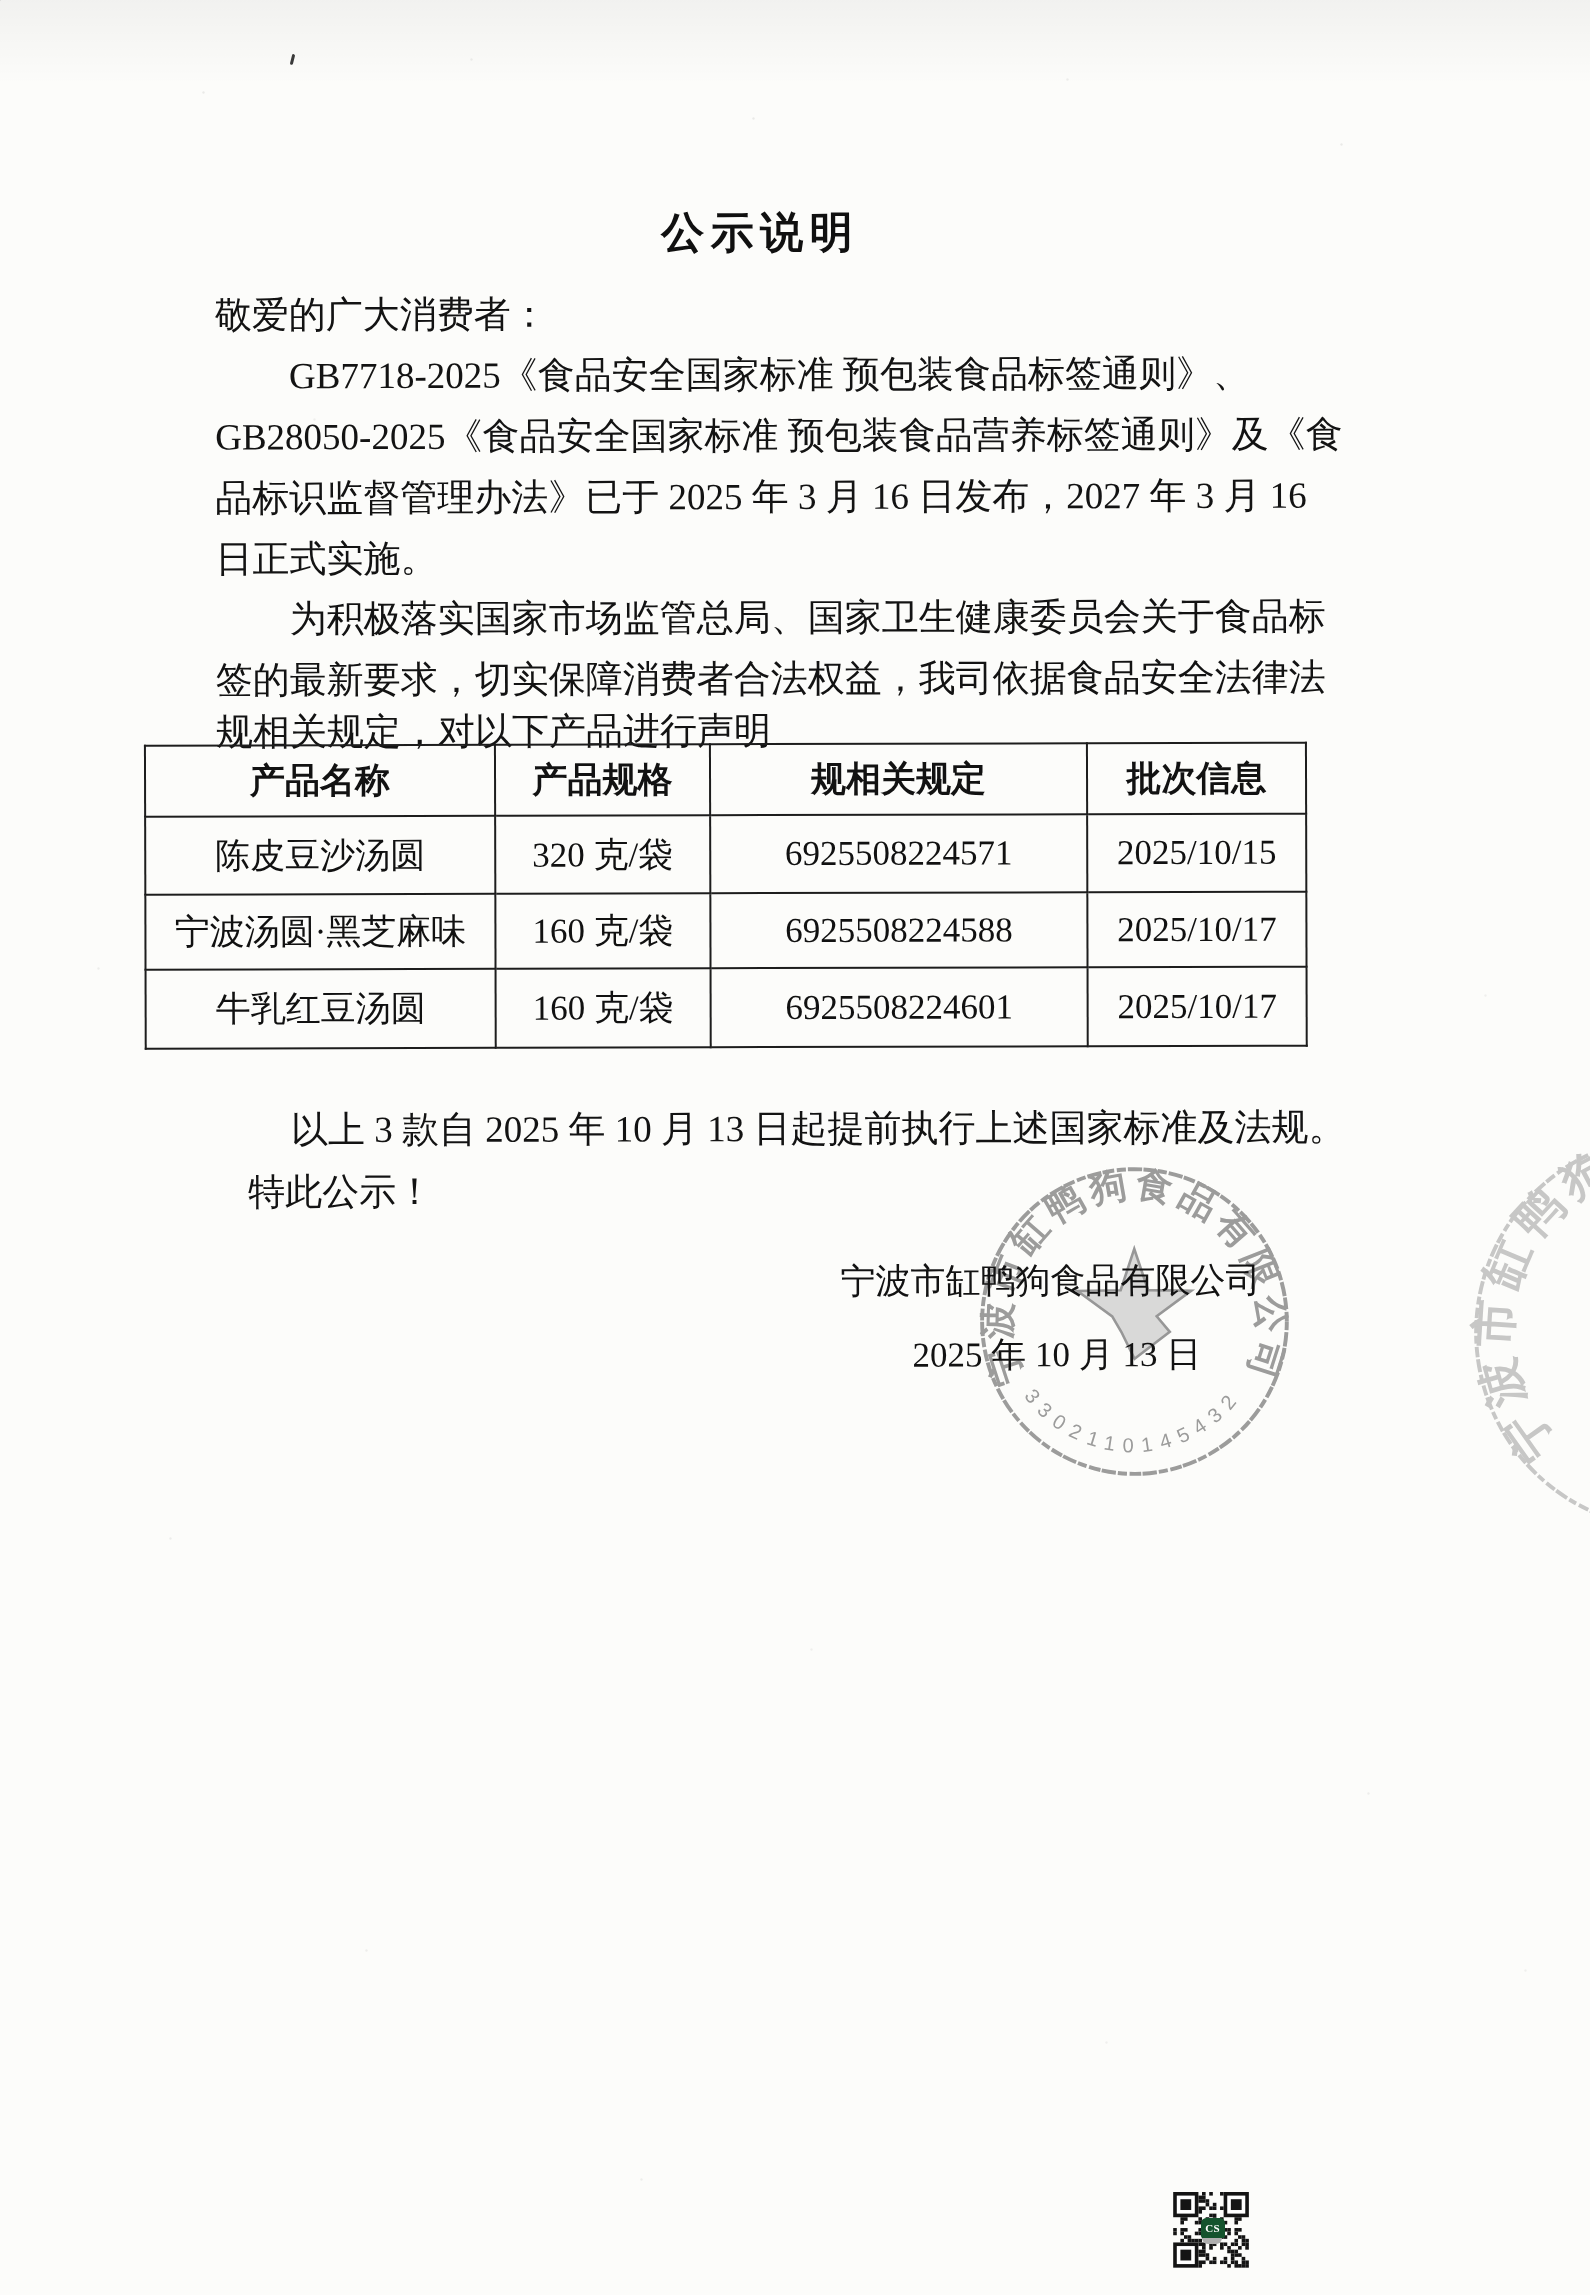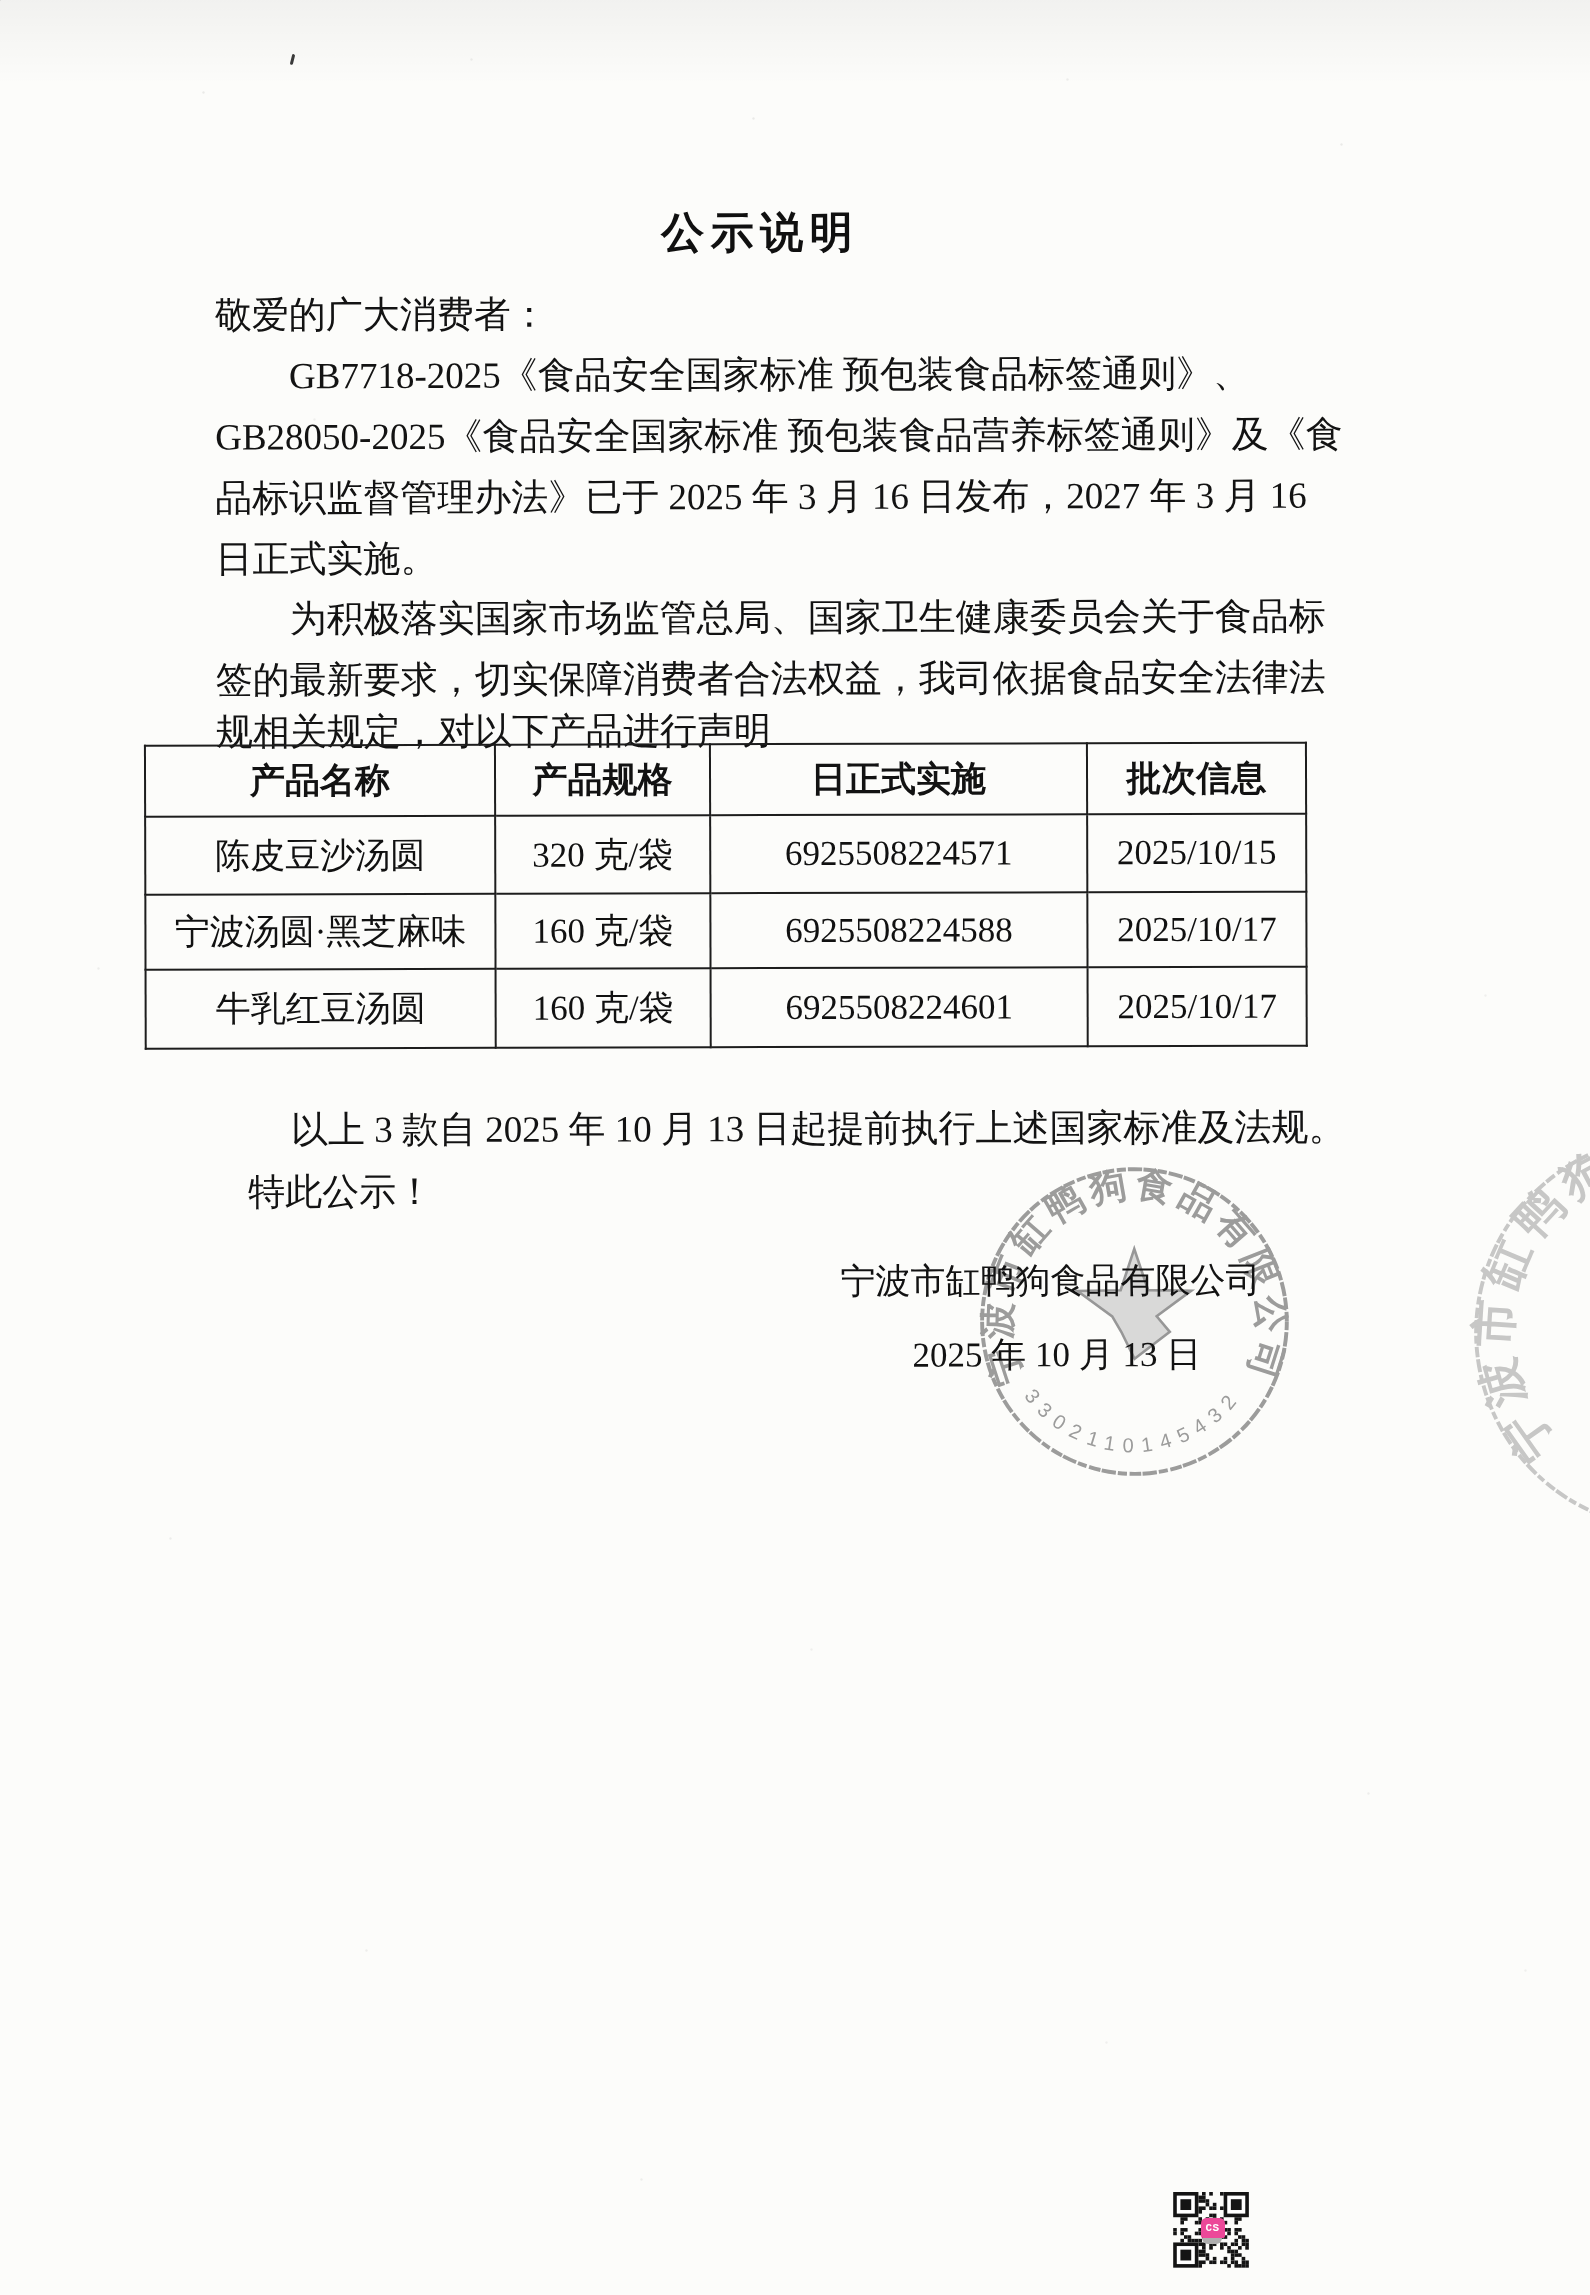"日正式实施" th { text: 日正式实施 -> 规相关规定 }
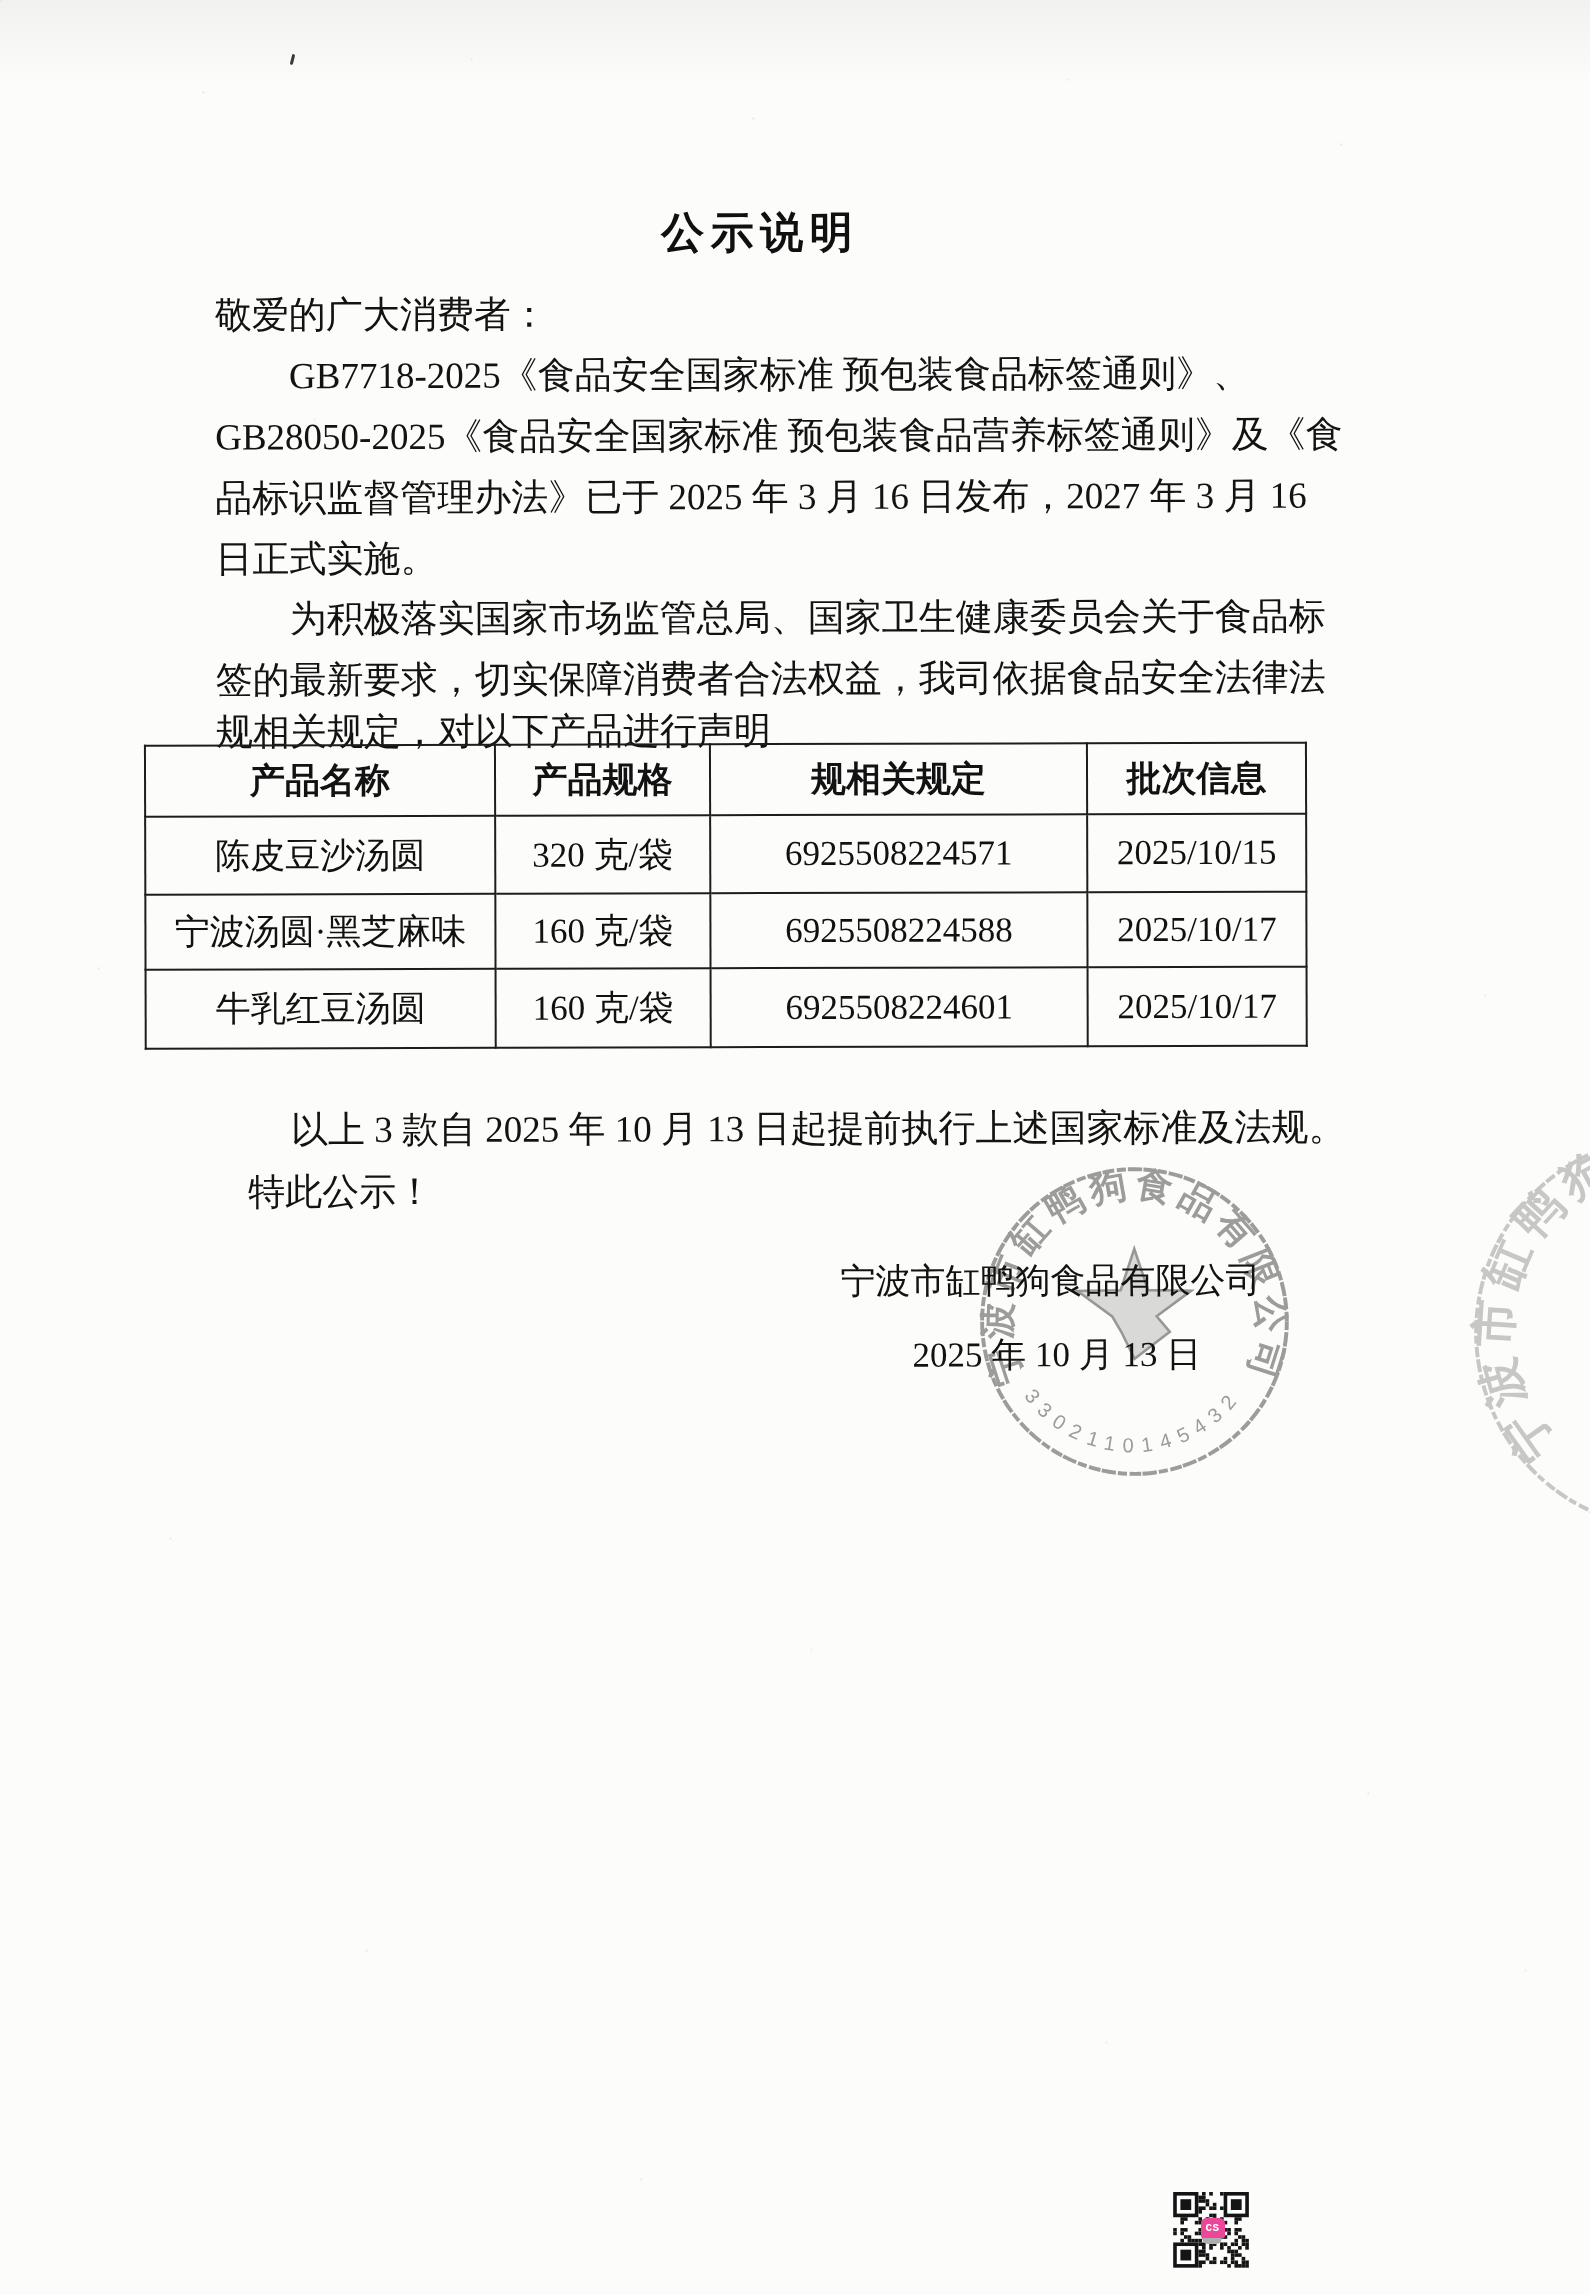"CS" .cs-logo { background: #ec4899 -> #14532d; font-family: Liberation Mono, monospace -> Liberation Serif, serif }
